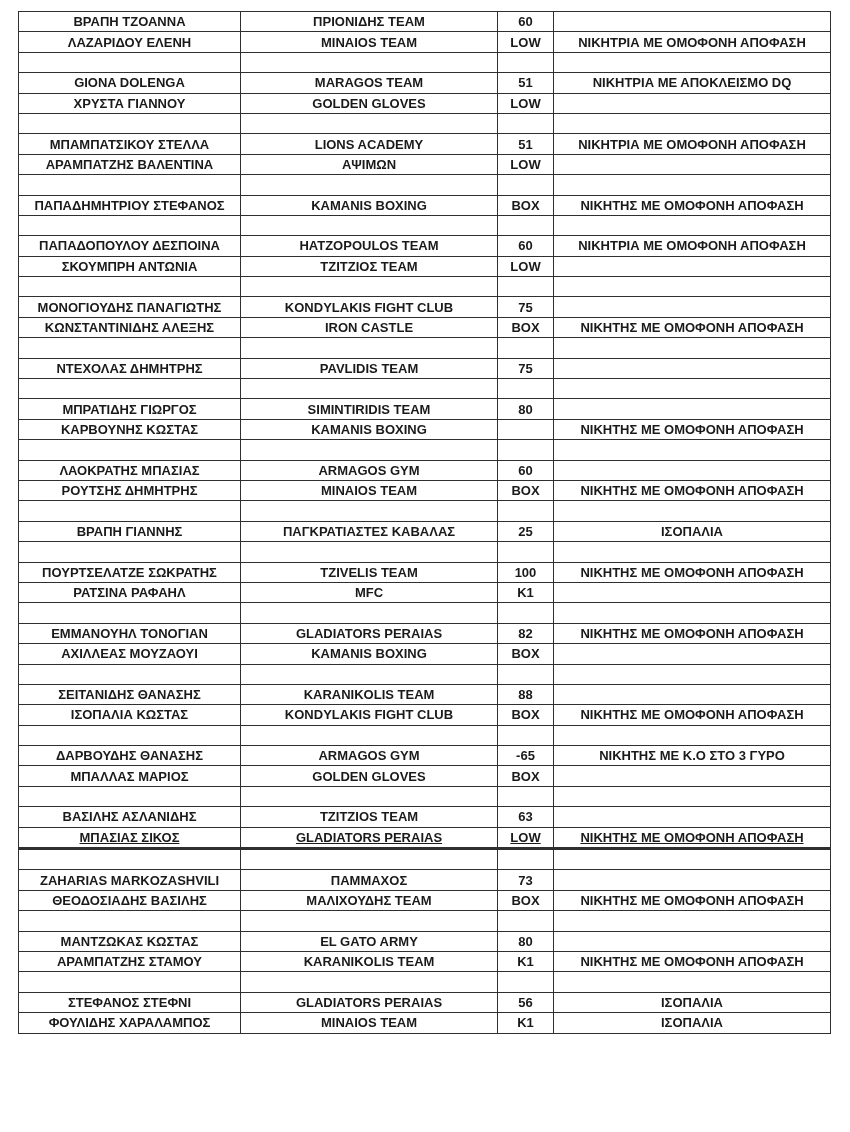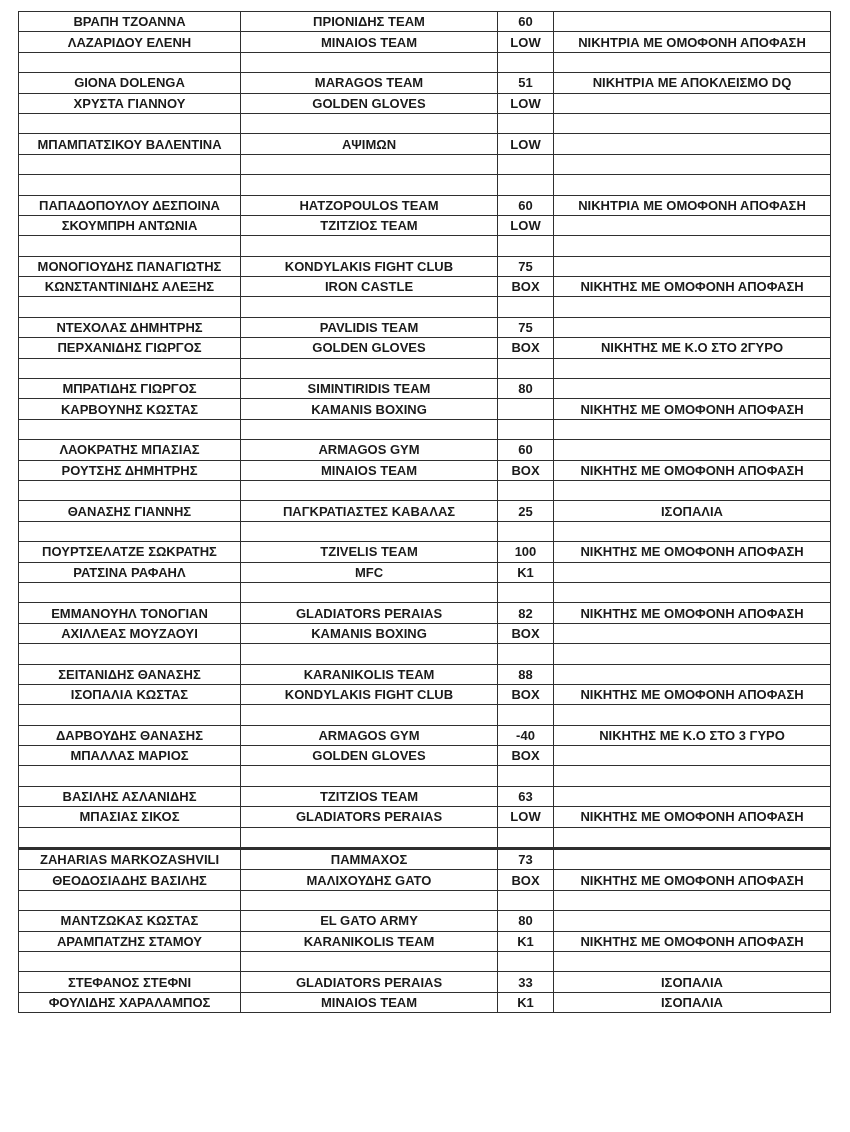"ΜΠΑΜΠΑΤΣΙΚΟΥ ΣΤΕΛΛΑ" tr { html: none -> <tr> <td>ΜΠΑΜΠΑΤΣΙΚΟΥ ΣΤΕΛΛΑ</td> <td>LIONS ACADEMY</td> <td>51</td> <td>ΝΙΚΗΤΡΙΑ ΜΕ ΟΜΟΦΟΝΗ ΑΠΟΦΑΣΗ</td> </tr> }
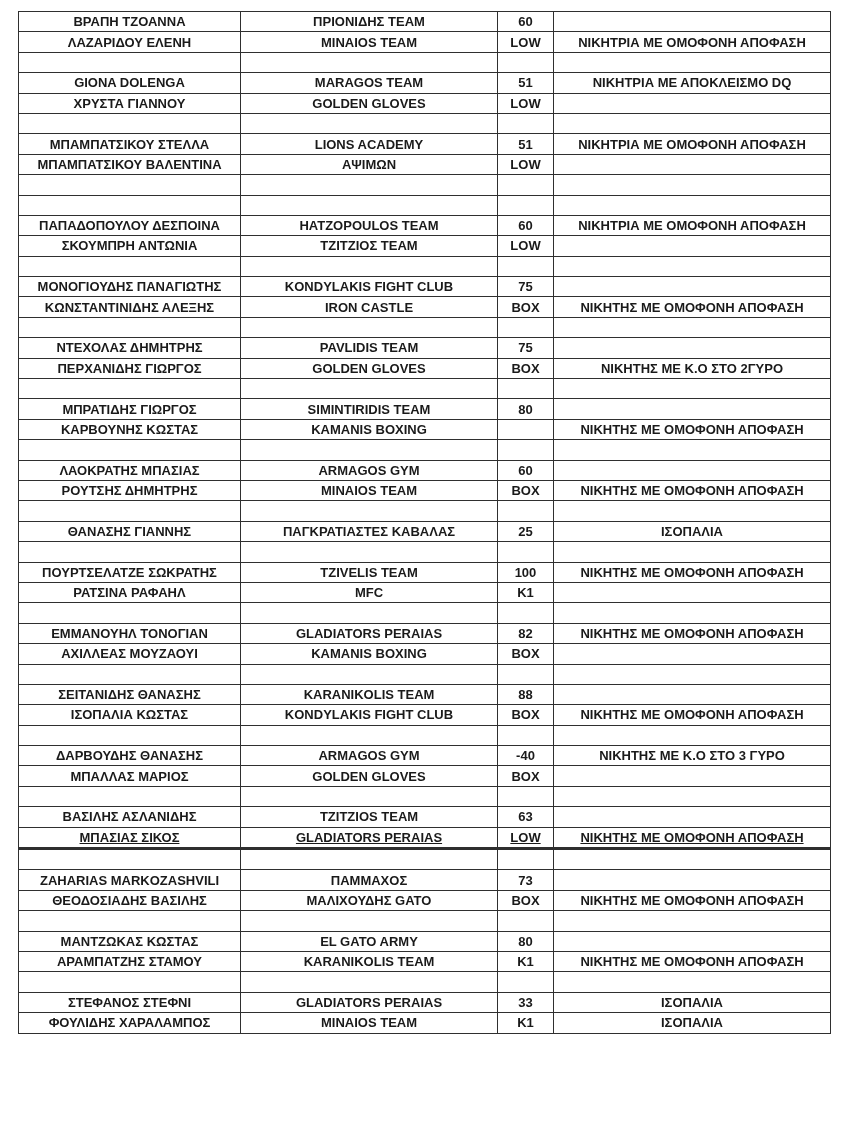"ΜΠΑΜΠΑΤΣΙΚΟΥ ΒΑΛΕΝΤΙΝΑ" td { text: ΜΠΑΜΠΑΤΣΙΚΟΥ -> ΑΡΑΜΠΑΤΖΗΣ }
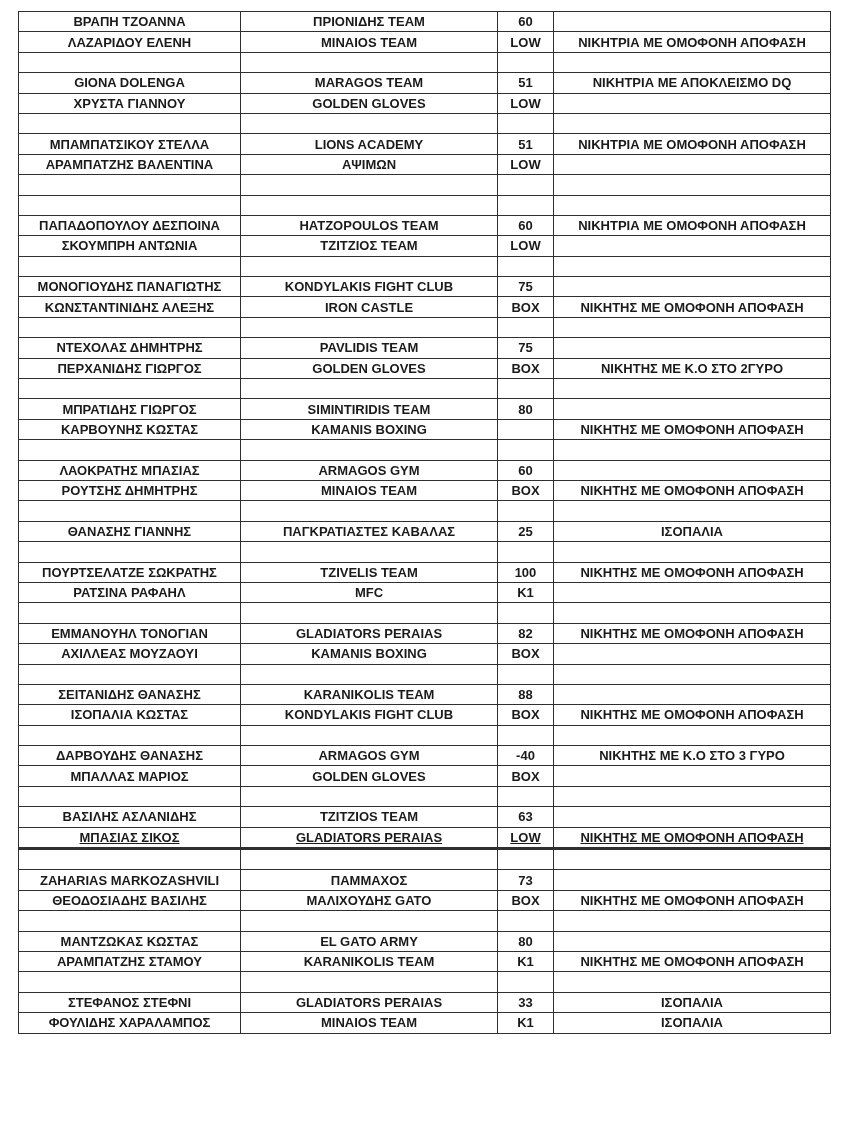"ΠΑΠΑΔΗΜΗΤΡΙΟΥ ΣΤΕΦΑΝΟΣ" tr { html: none -> <tr> <td>ΠΑΠΑΔΗΜΗΤΡΙΟΥ ΣΤΕΦΑΝΟΣ</td> <td>KAMANIS BOXING</td> <td>BOX</td> <td>ΝΙΚΗΤΗΣ ΜΕ ΟΜΟΦΟΝΗ ΑΠΟΦΑΣΗ</td> </tr> }
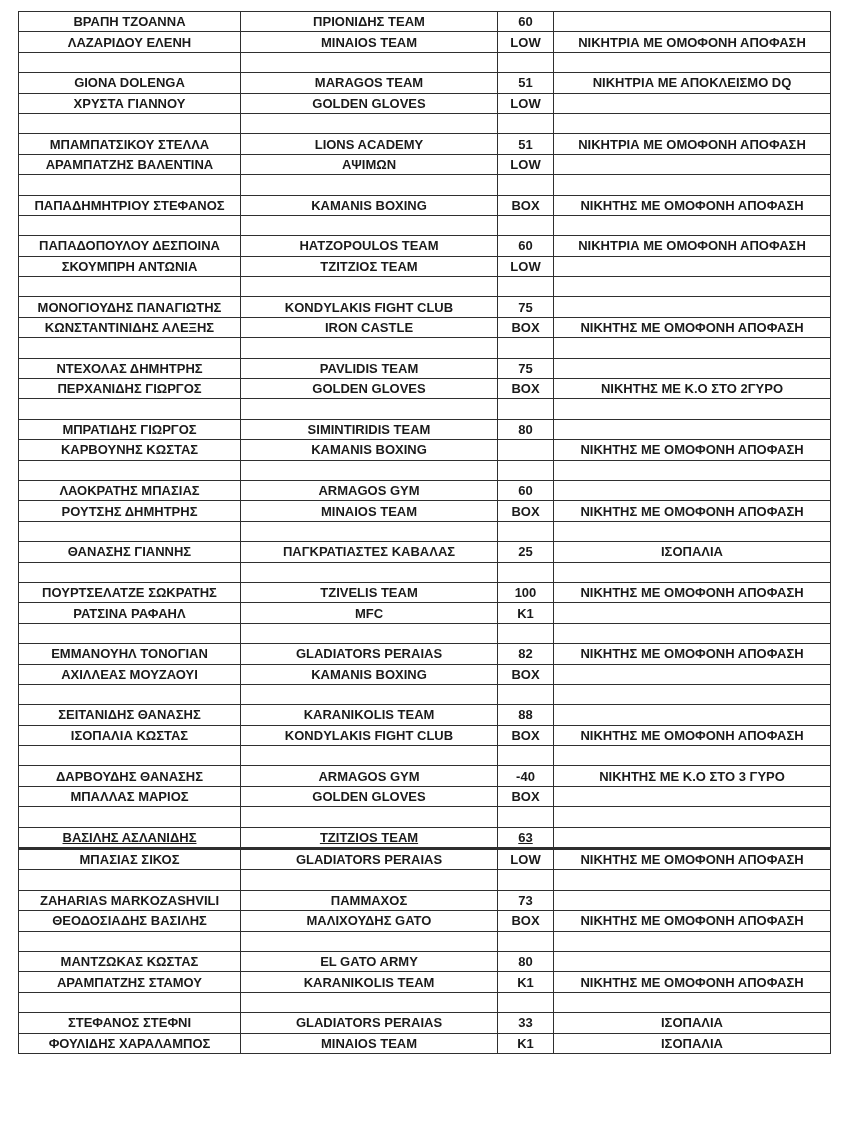"ΠΕΡΧΑΝΙΔΗΣ ΓΙΩΡΓΟΣ" tr { html: <tr> <td>ΠΕΡΧΑΝΙΔΗΣ ΓΙΩΡΓΟΣ</td> <td>GOLDEN GLOVES</td> <td>BOX</td> <td>ΝΙΚΗΤΗΣ ΜΕ Κ.Ο ΣΤΟ 2ΓΥΡΟ</td> </tr> -> none }
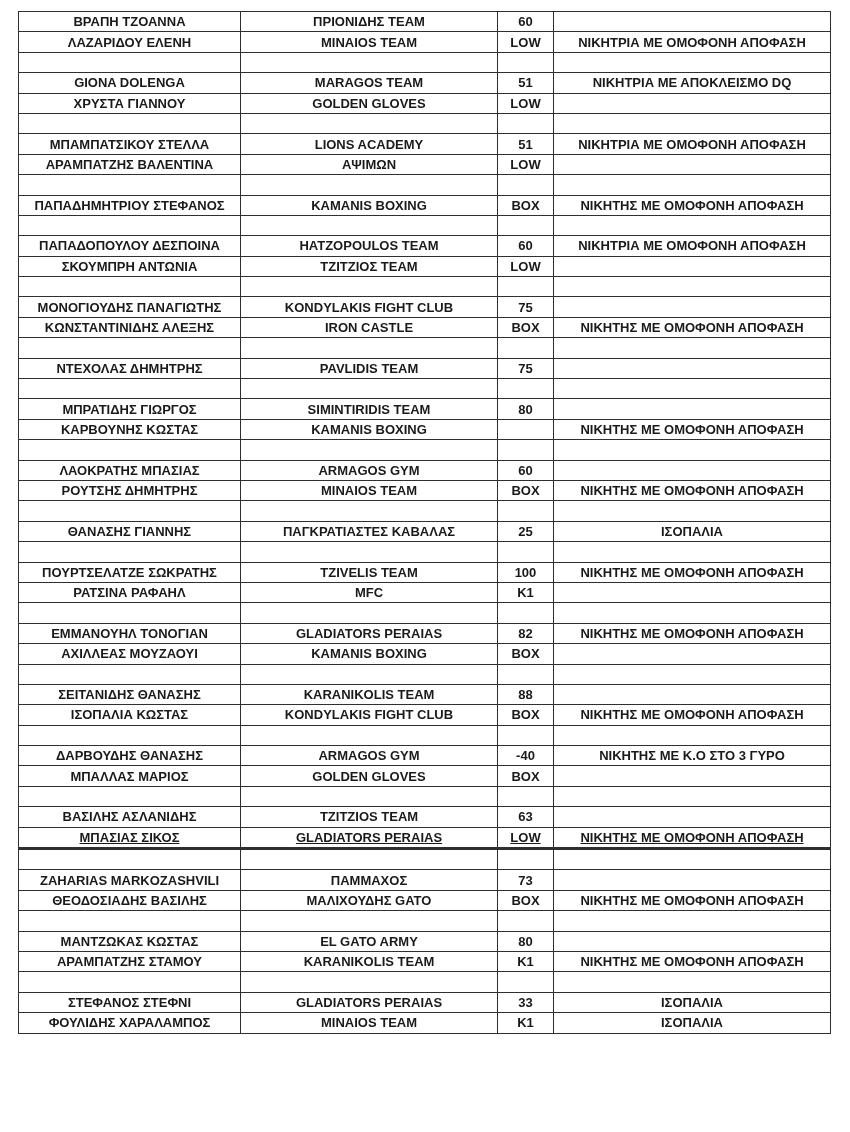"ΘΑΝΑΣΗΣ ΓΙΑΝΝΗΣ" td { text: ΘΑΝΑΣΗΣ -> ΒΡΑΠΗ }
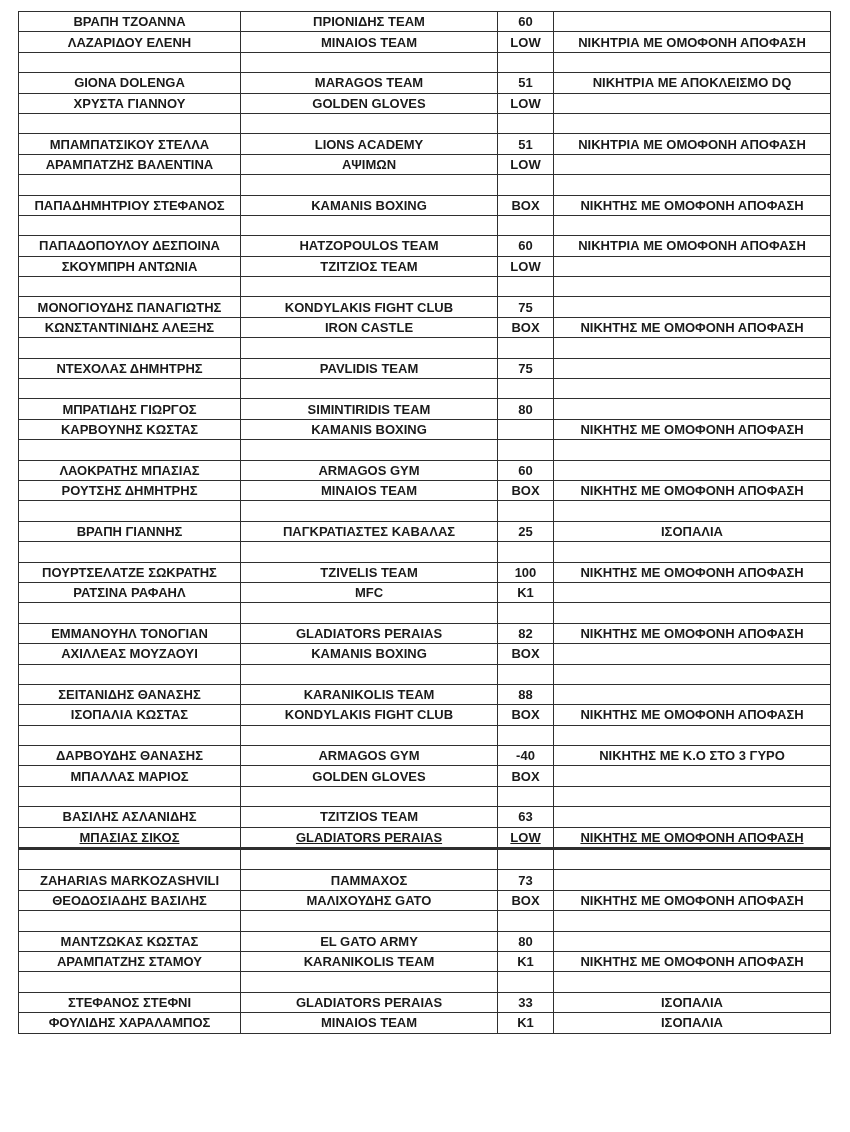"-40" td { text: -40 -> -65 }
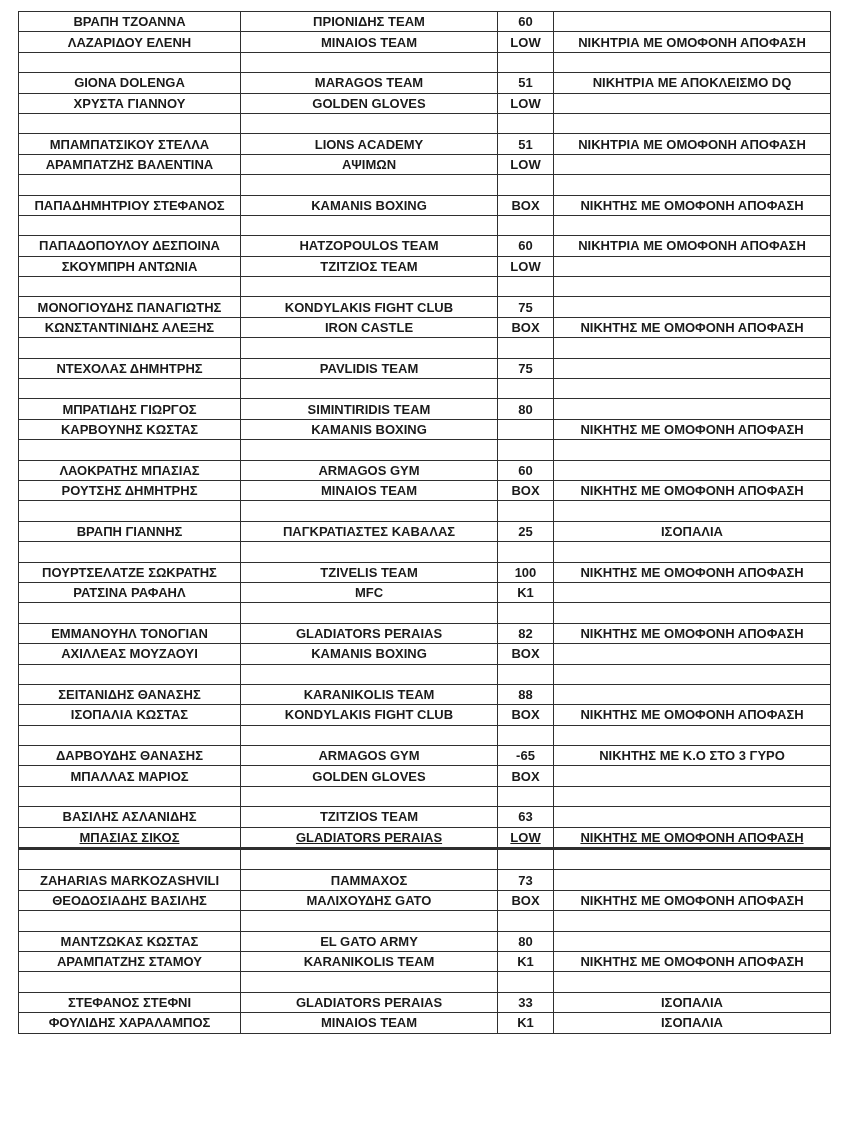"ΜΑΛΙΧΟΥΔΗΣ GATO" td { text: GATO -> TEAM }
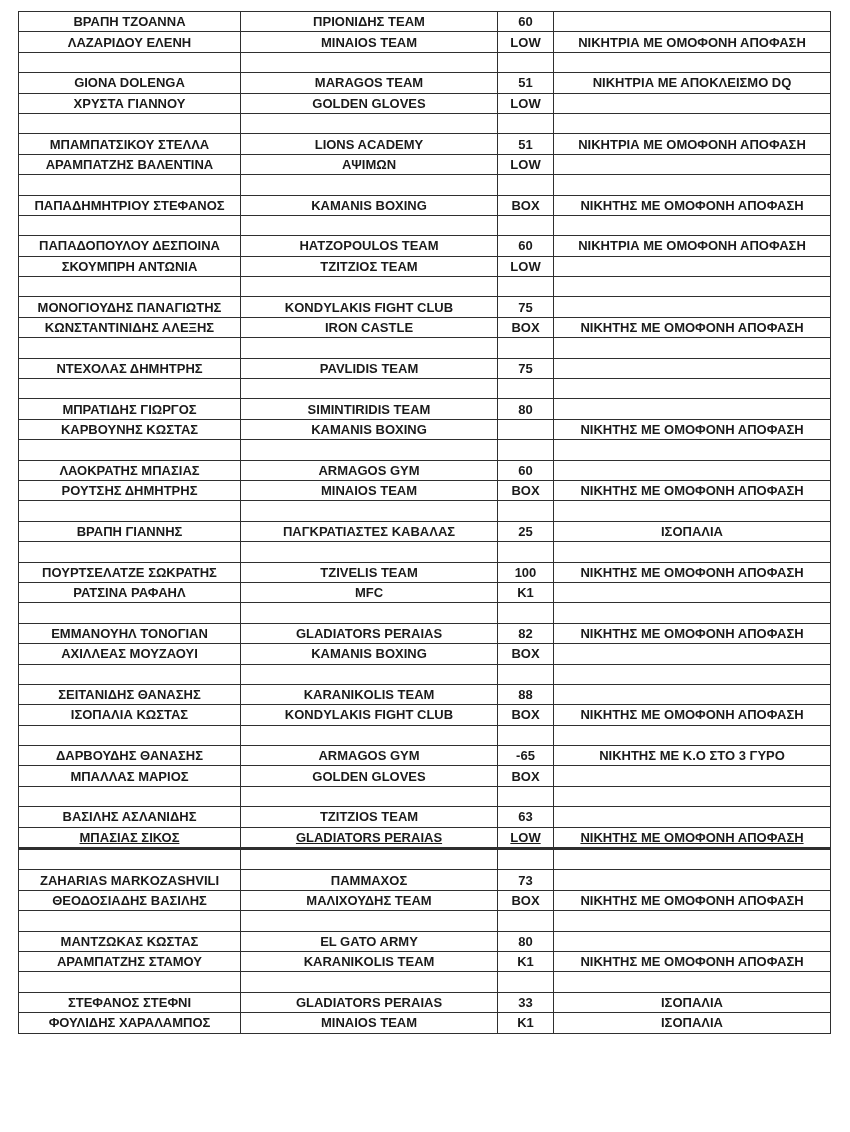"33" td { text: 33 -> 56 }
